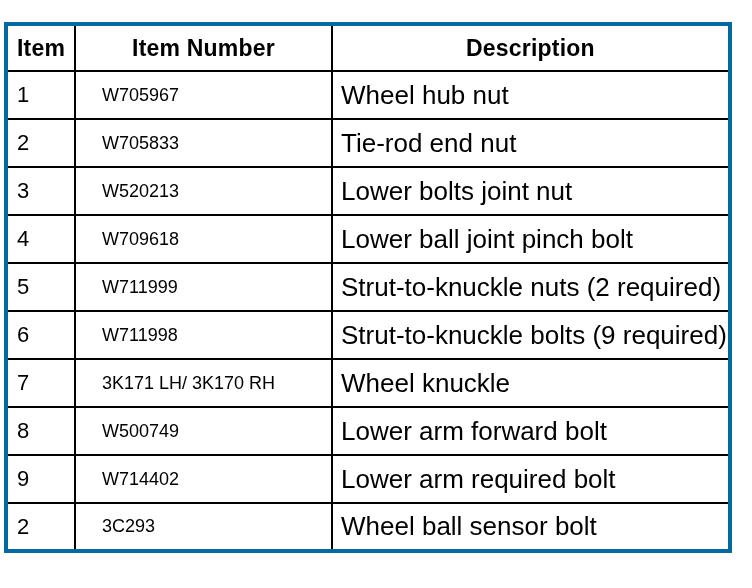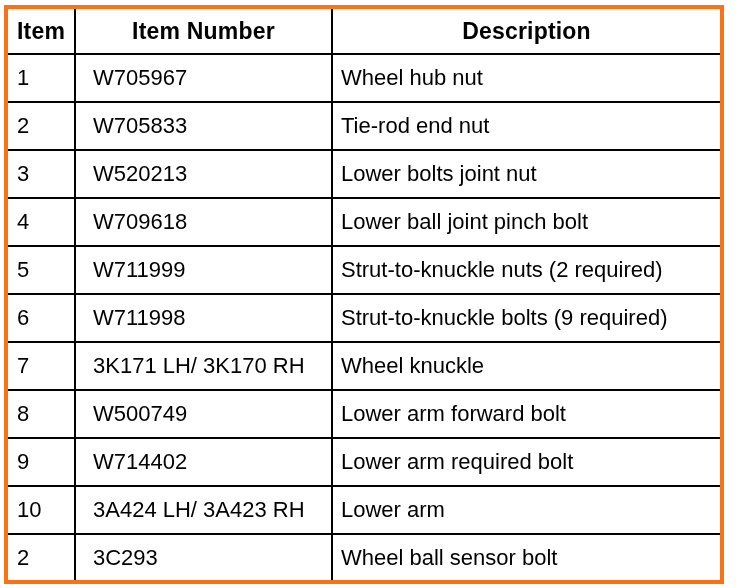"Item" table.parts-table { border: 4px solid #f97316 -> 4px solid #0369a1; top: 5px -> 22px }
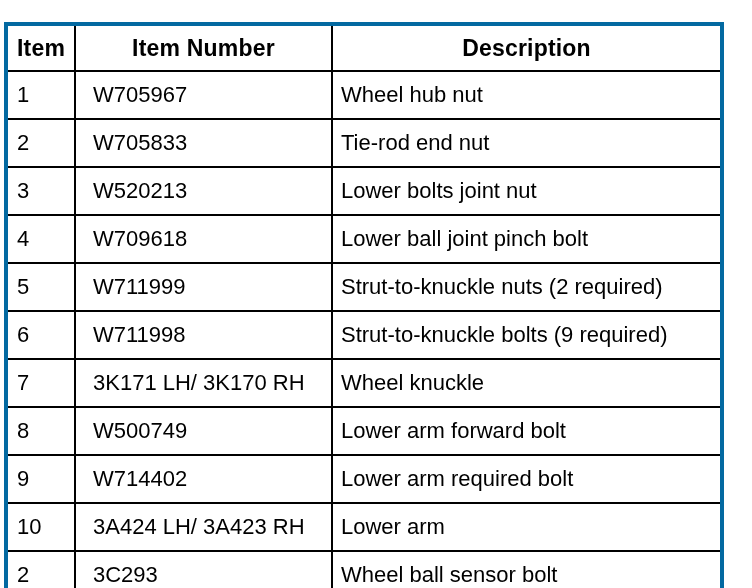"W705967" td.cell-part { font-size: 22px -> 18px; padding-left: 17px -> 26px }
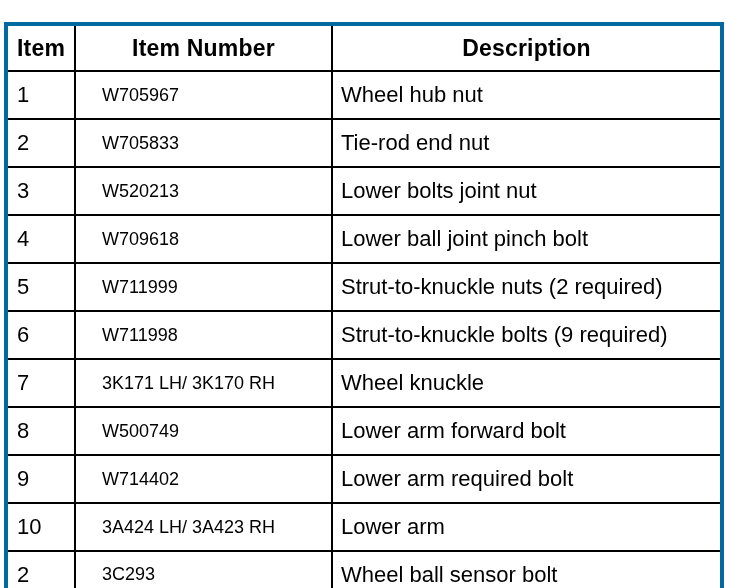"Wheel hub nut" td.cell-desc { font-size: 22px -> 26px }
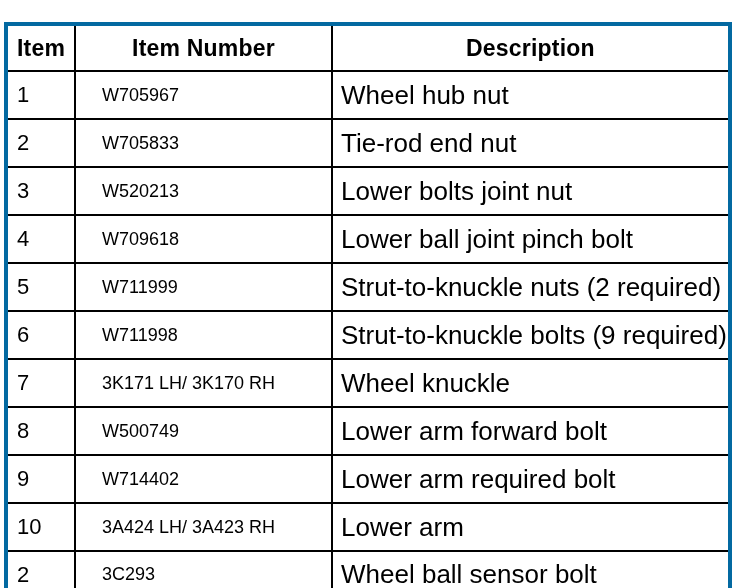"10" tr.data-row { html: <tr> <td>10</td> <td>3A424 LH/ 3A423 RH</td> <td>Lower arm</td> </tr> -> none }
